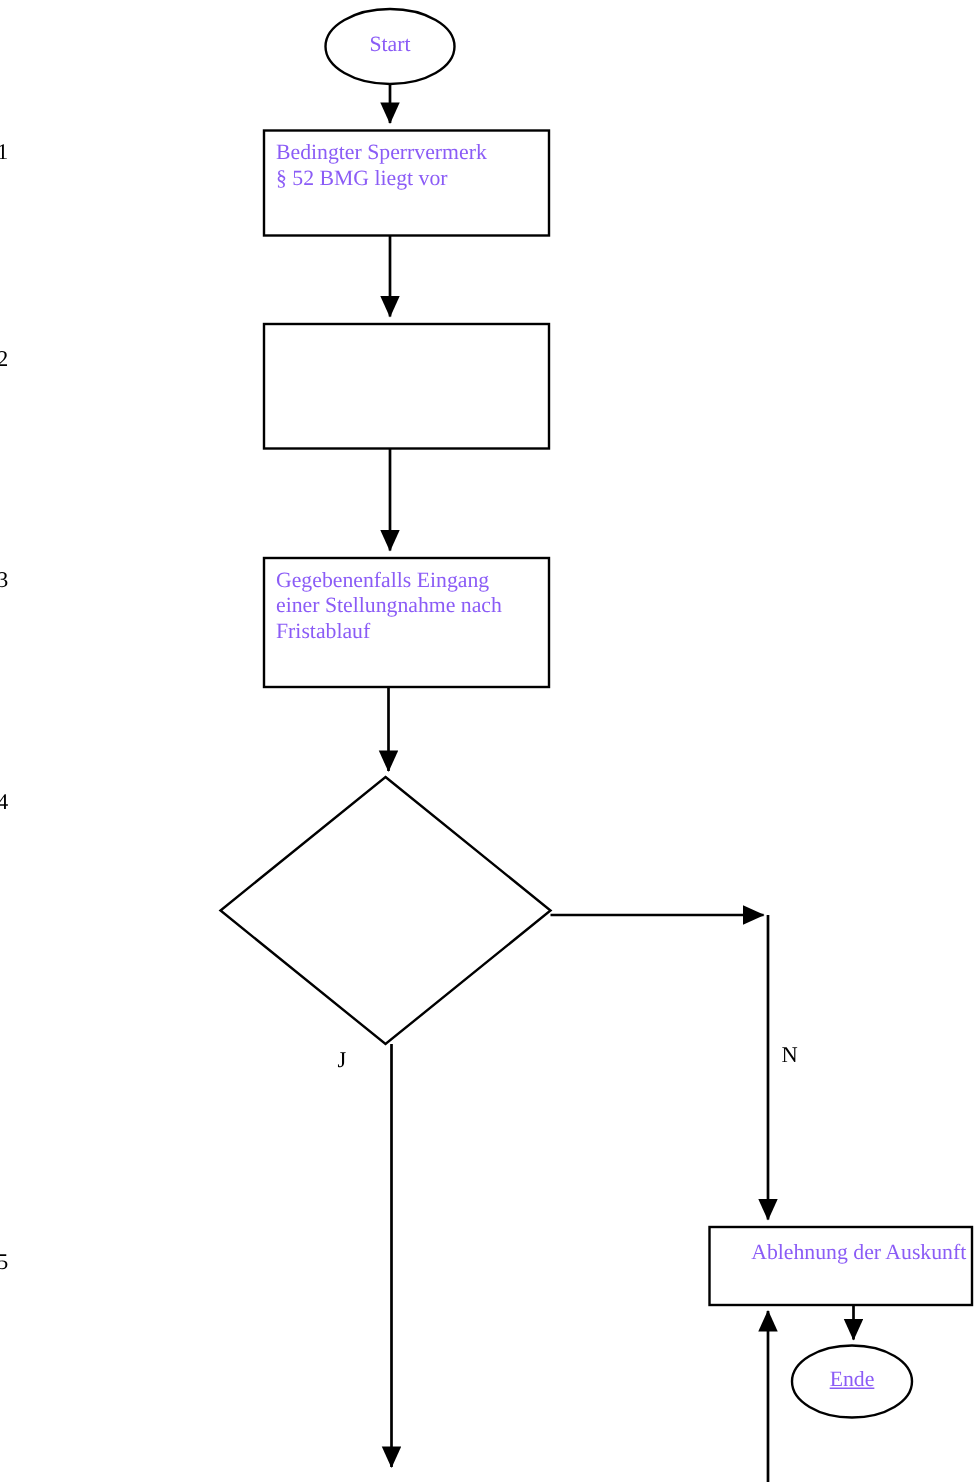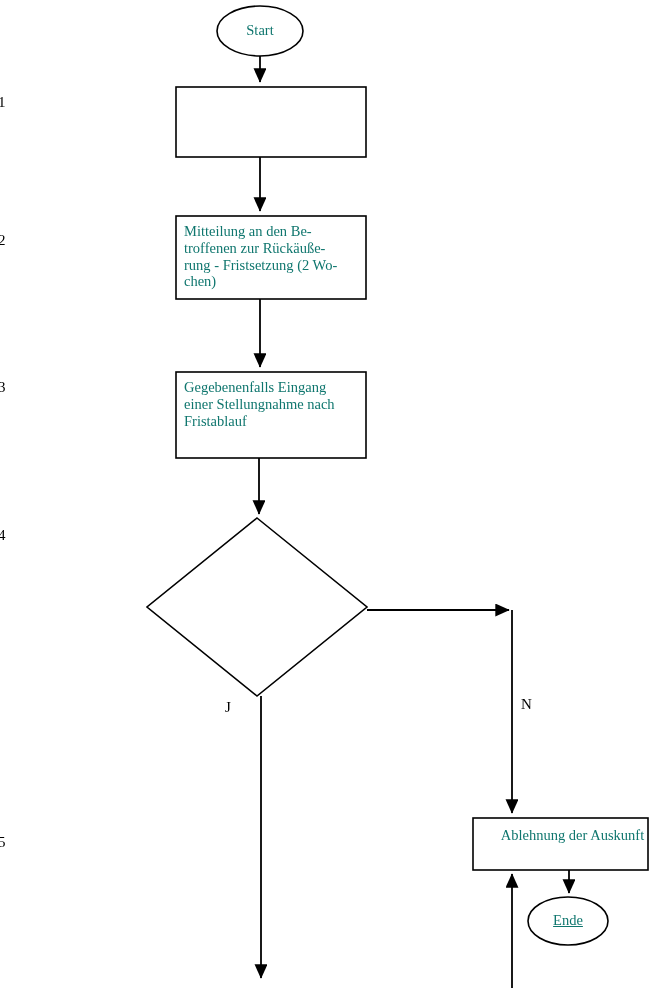"Start" .node-label { color: #0f766e -> #8b5cf6 }
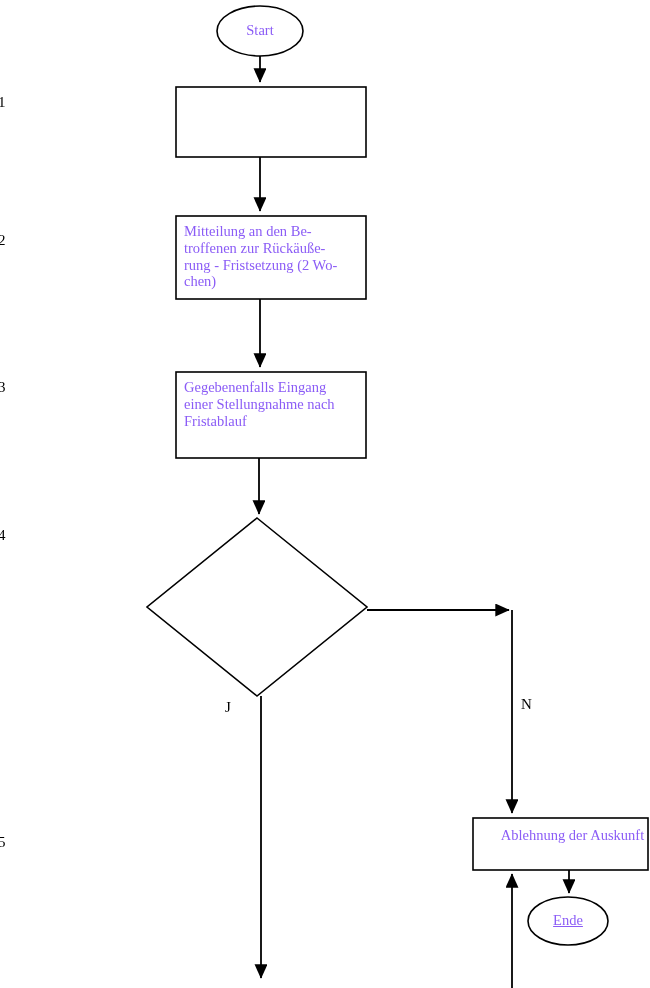"Bedingter Sperrvermerk" div.node-label { html: none -> <div>Bedingter Sperrvermerk § 52 BMG liegt vor</div> }
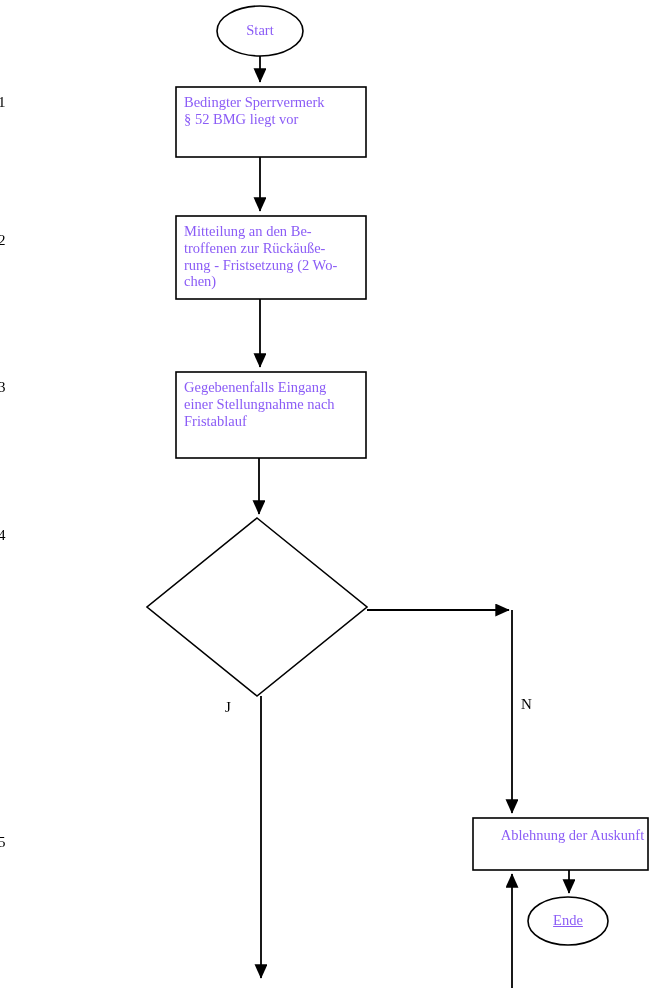"Mitteilung an den Be-" div.node-label { html: <div>Mitteilung an den Be- troffenen zur Rückäuße- rung - Fristsetzung (2 Wo- chen)</div> -> none }
